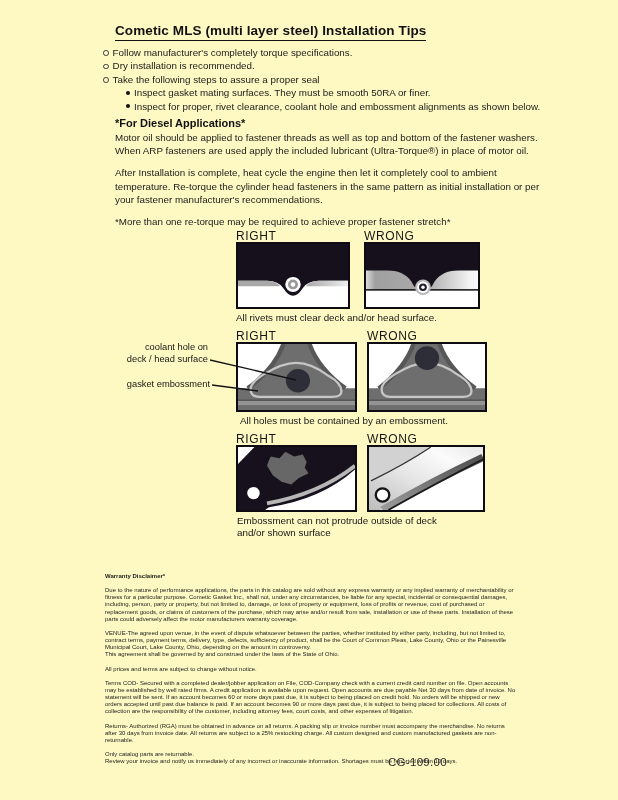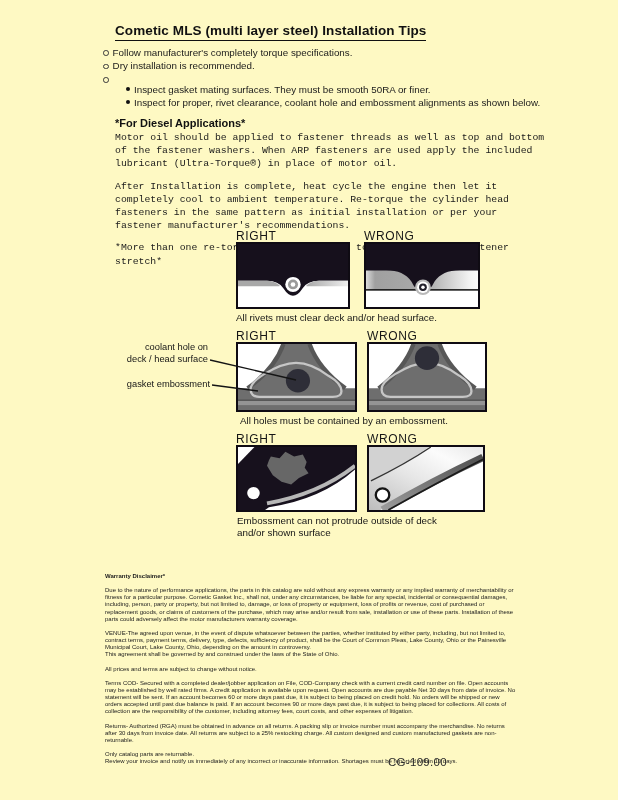"Take the following steps to" span { html: none -> <span>Take the following steps to assure a proper seal</span> }
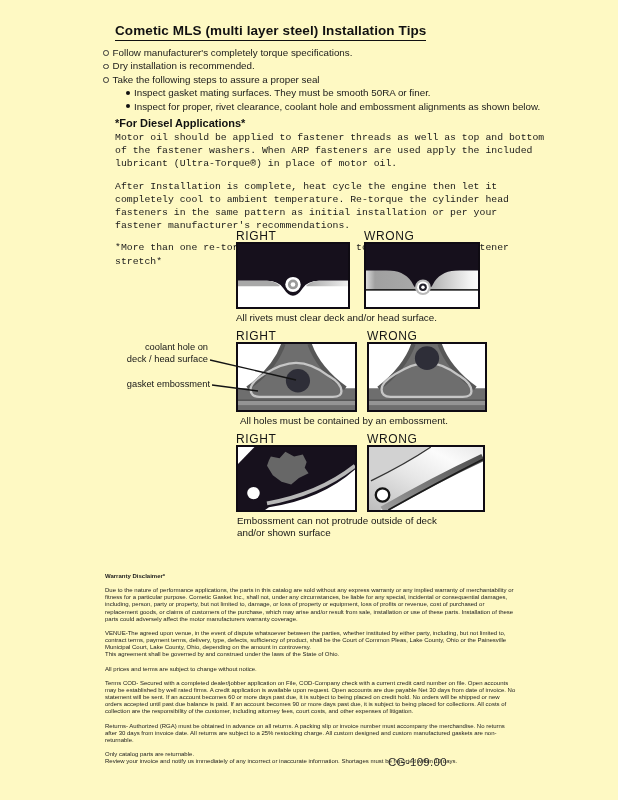"Motor oil should be applied" .diesel p { font-family: Liberation Mono, monospace -> none }
